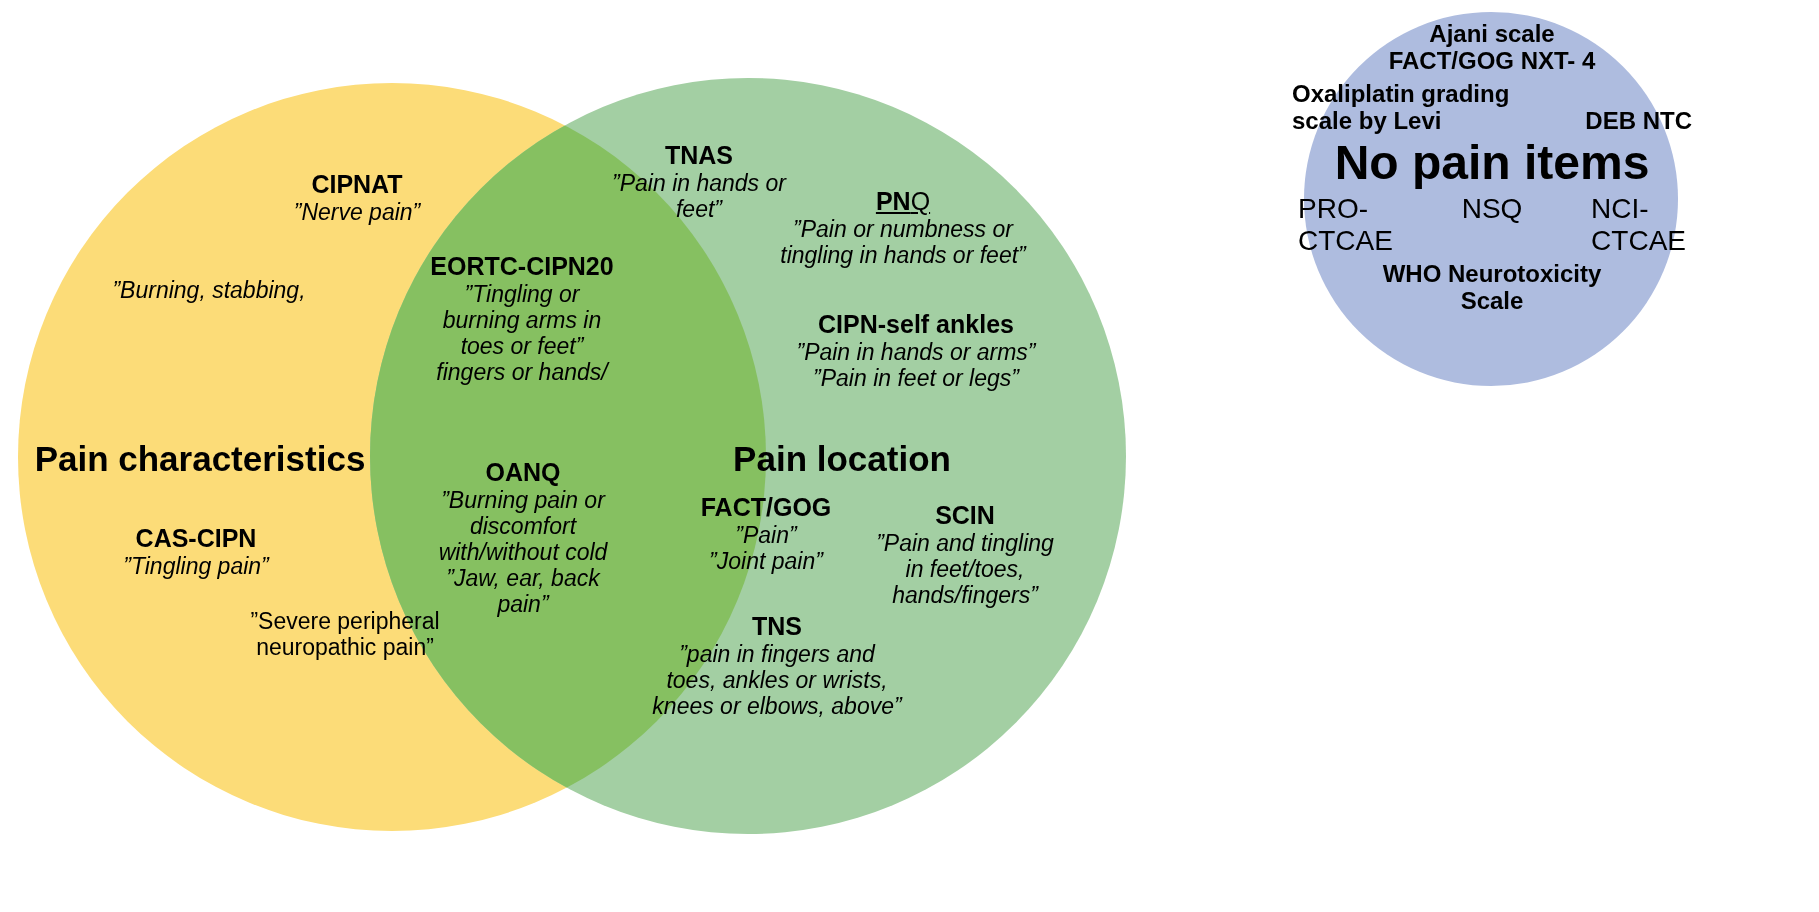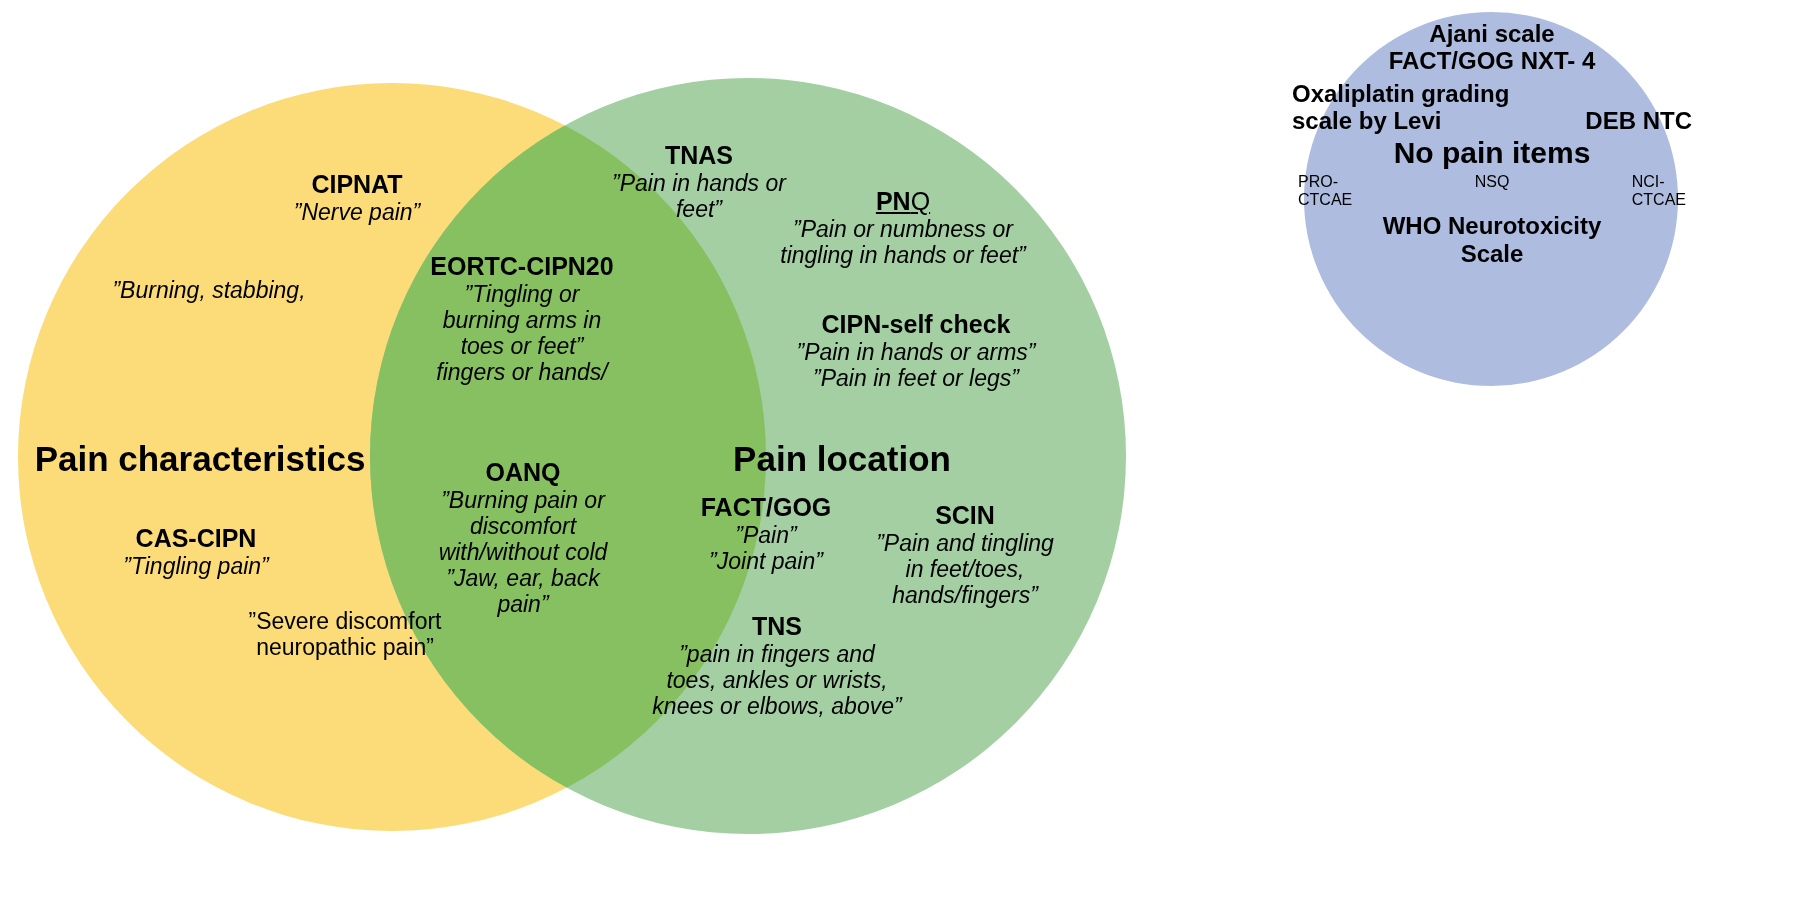"No pain items" .s-bluetitle { font-size: 30px -> 48px }
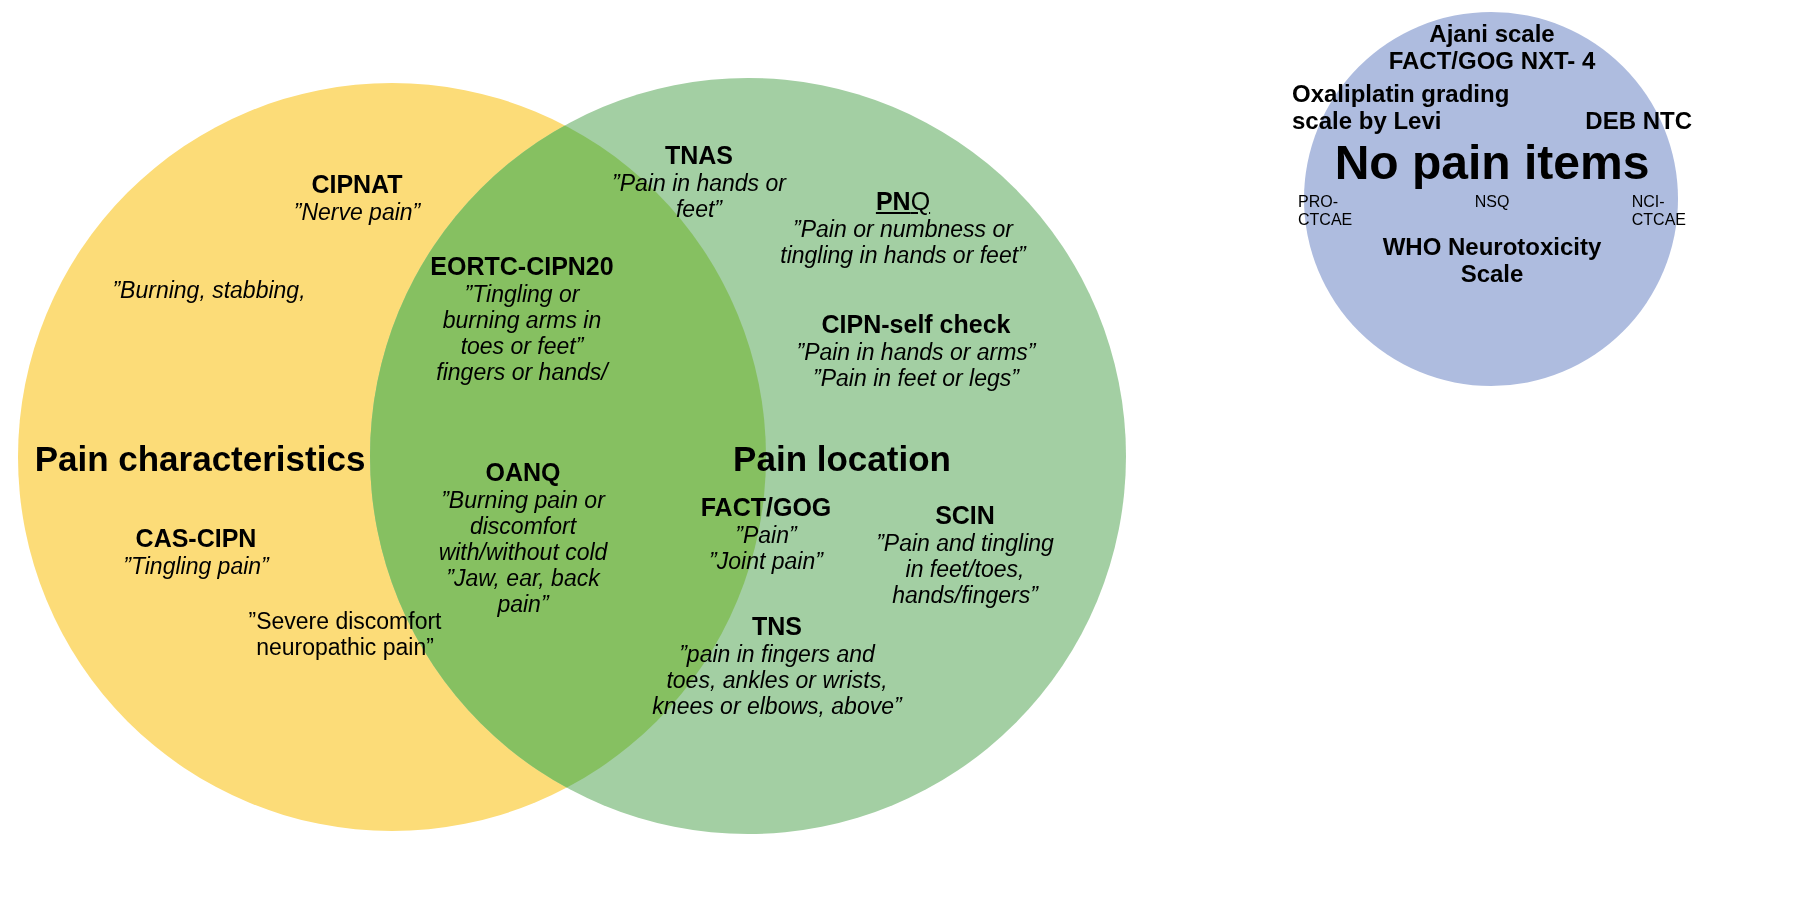"PRO-" .s-bluereg { font-size: 16px -> 28px }
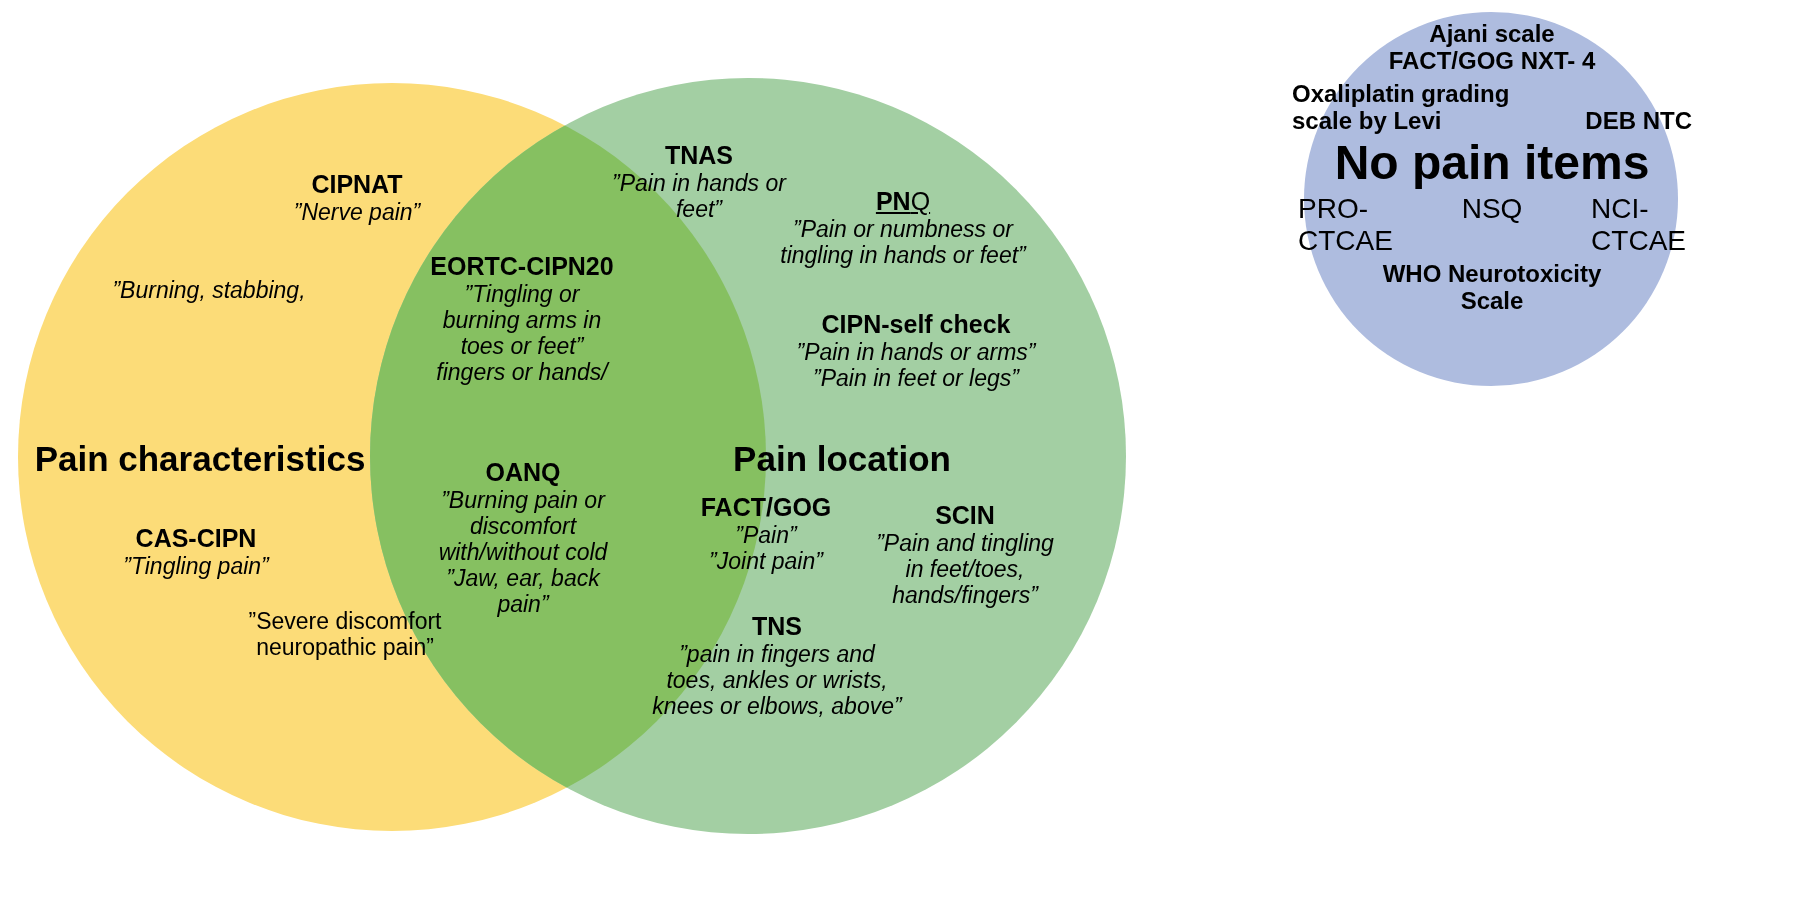"CIPN-self check" span.nm { text: check -> ankles }
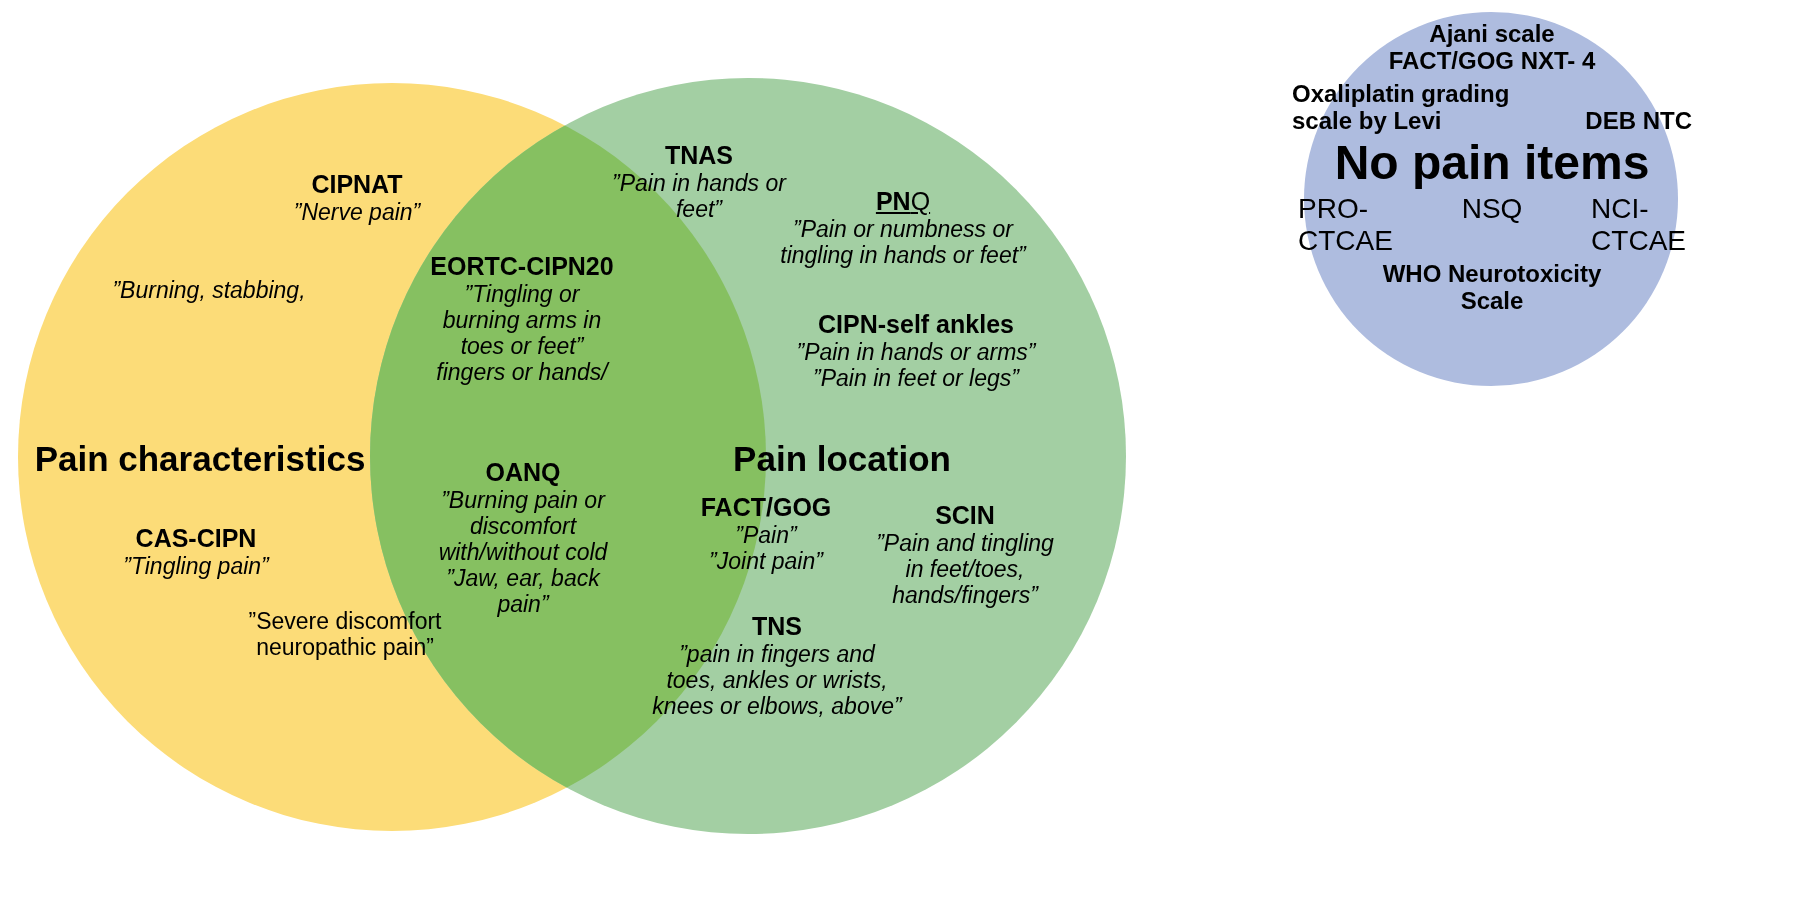"”Severe discomfort" span.qup { text: discomfort -> peripheral }
